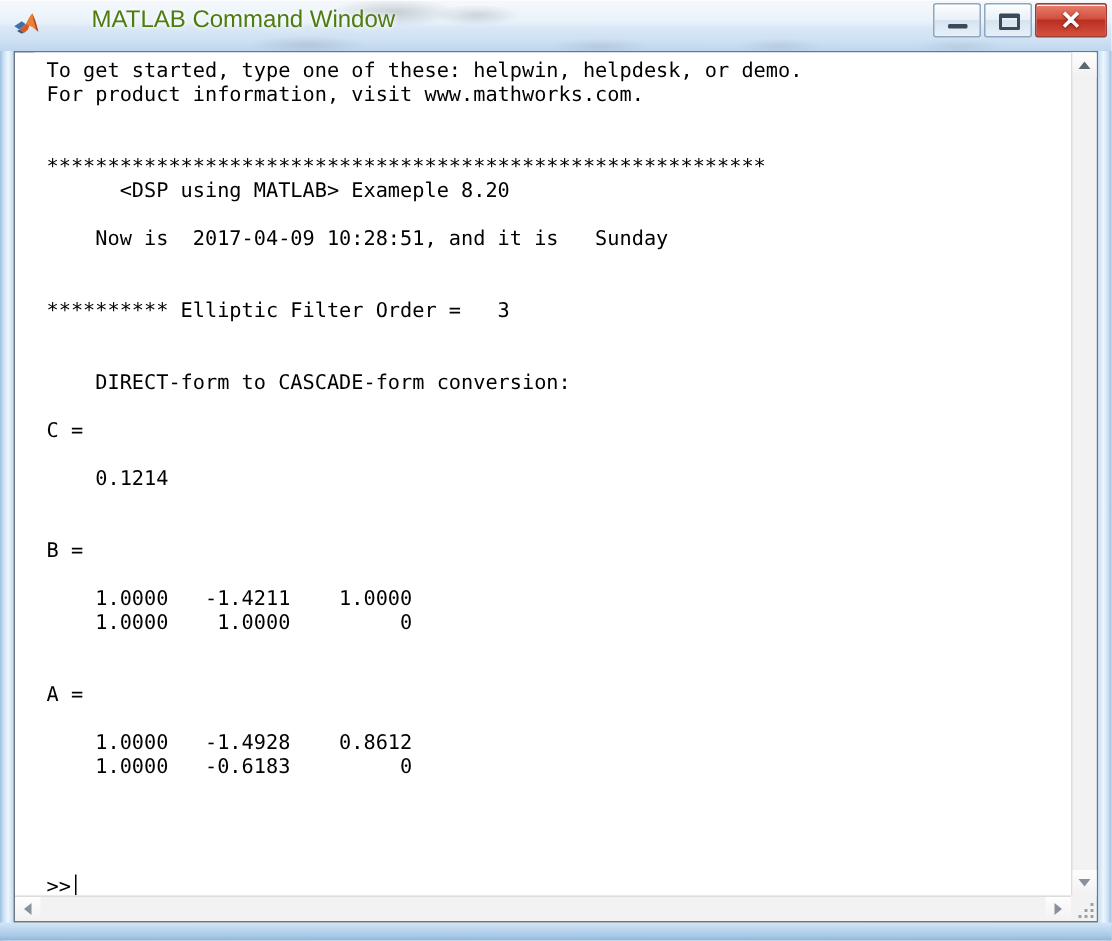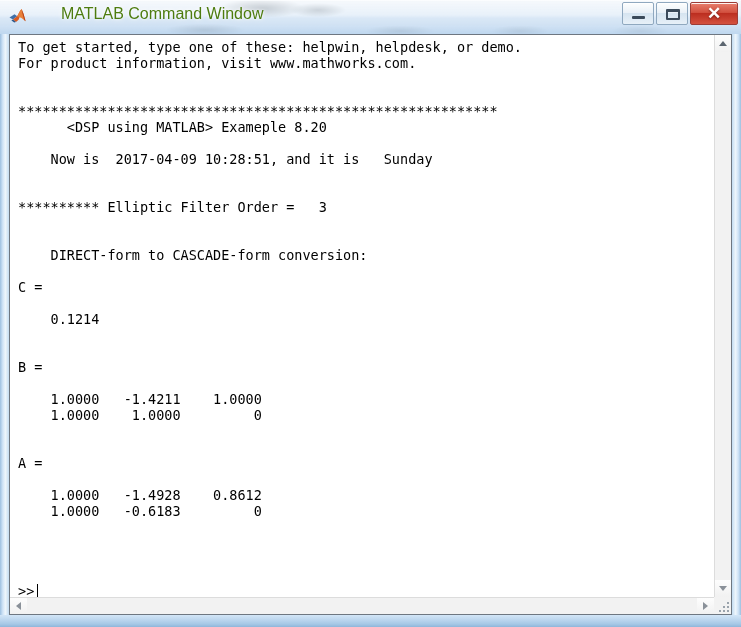"To get started, type one" .console { left: 0 -> 13px }
